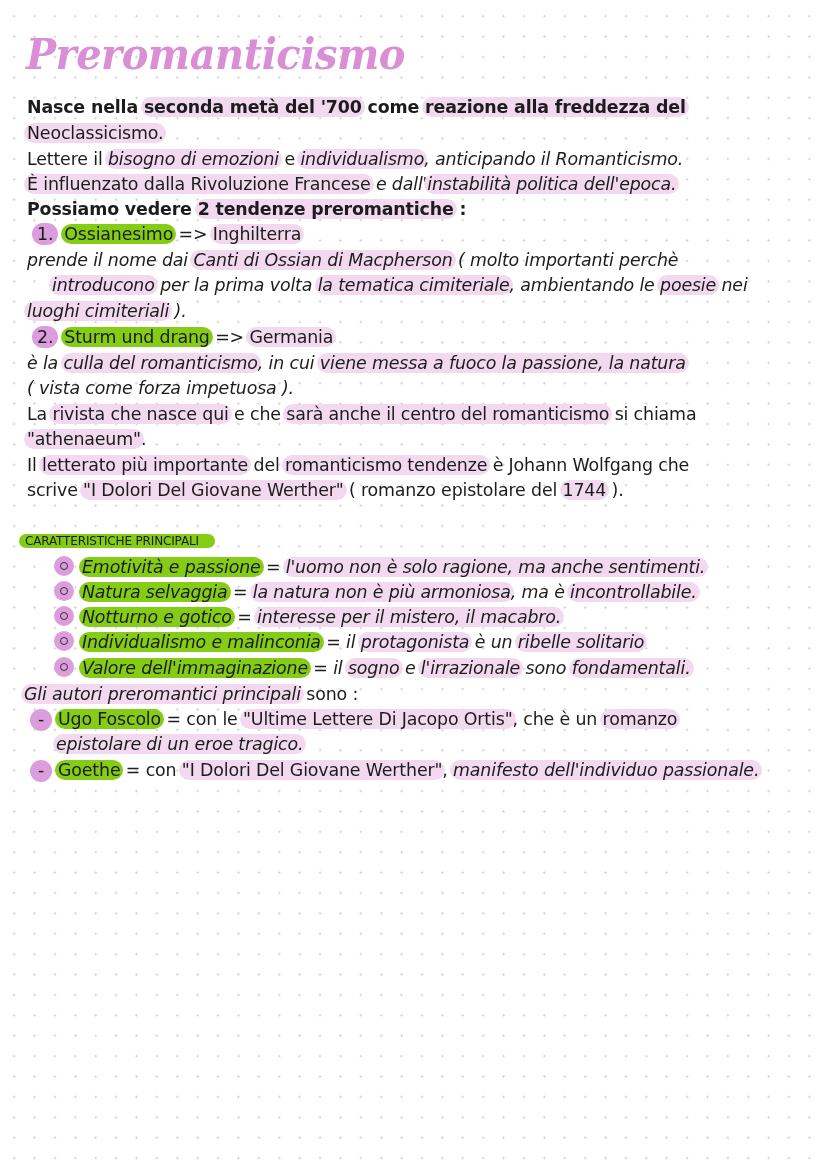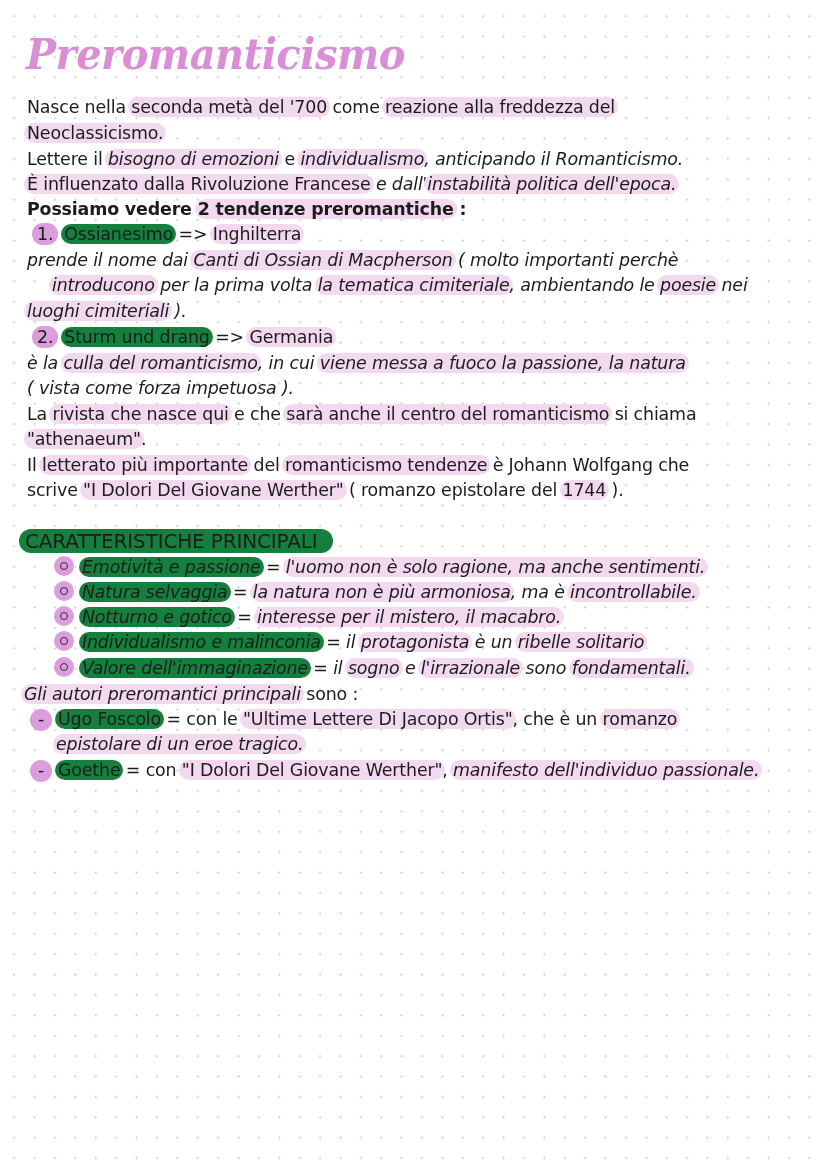"Nasce nella seconda metà del" div.line { font-weight: none -> bold }
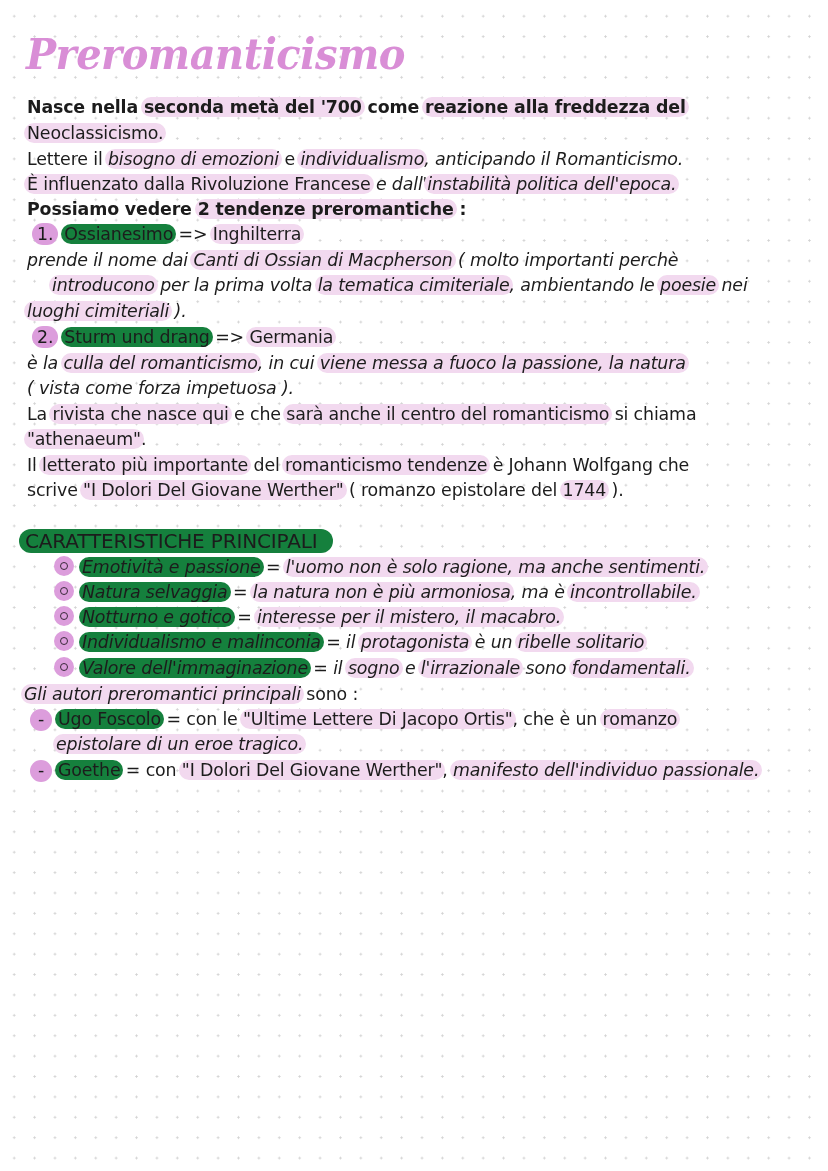"Ossianesimo" .hl-dark { background: #15803d -> #84cc16 }
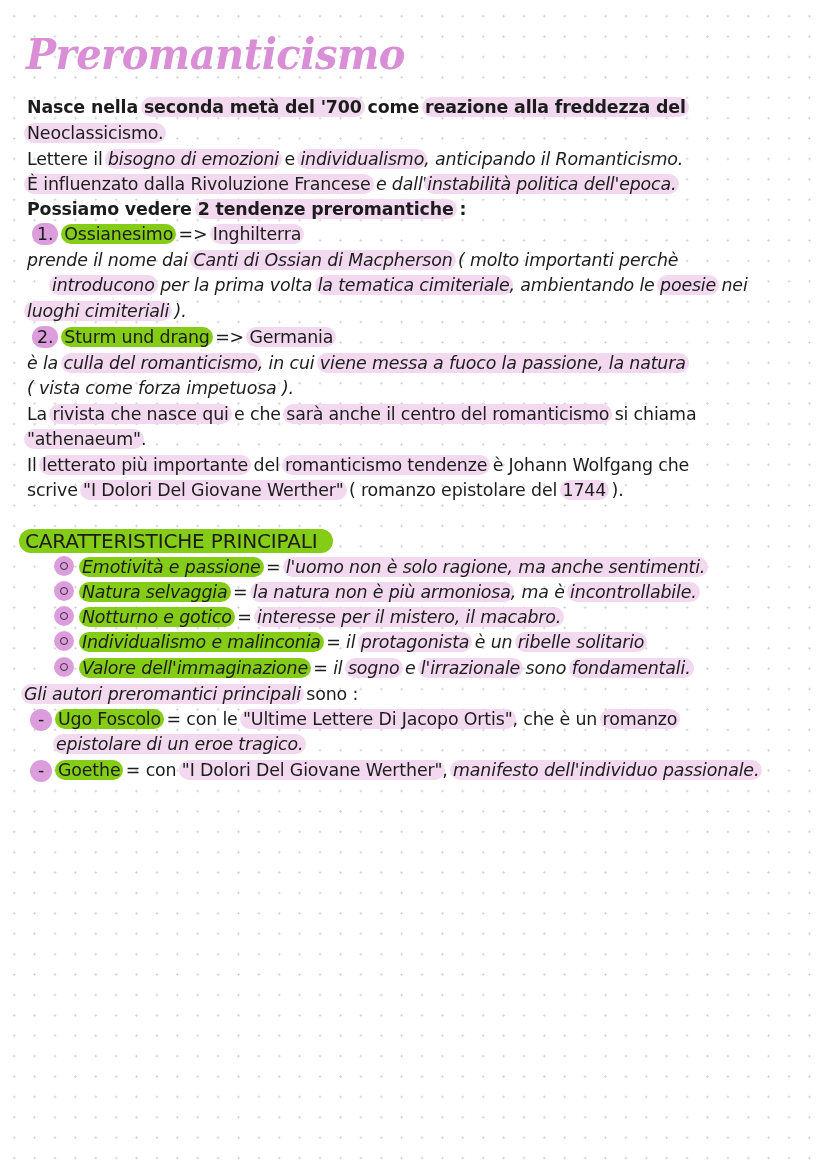"CARATTERISTICHE PRINCIPALI" div.line { font-size: 20px -> 12px }
